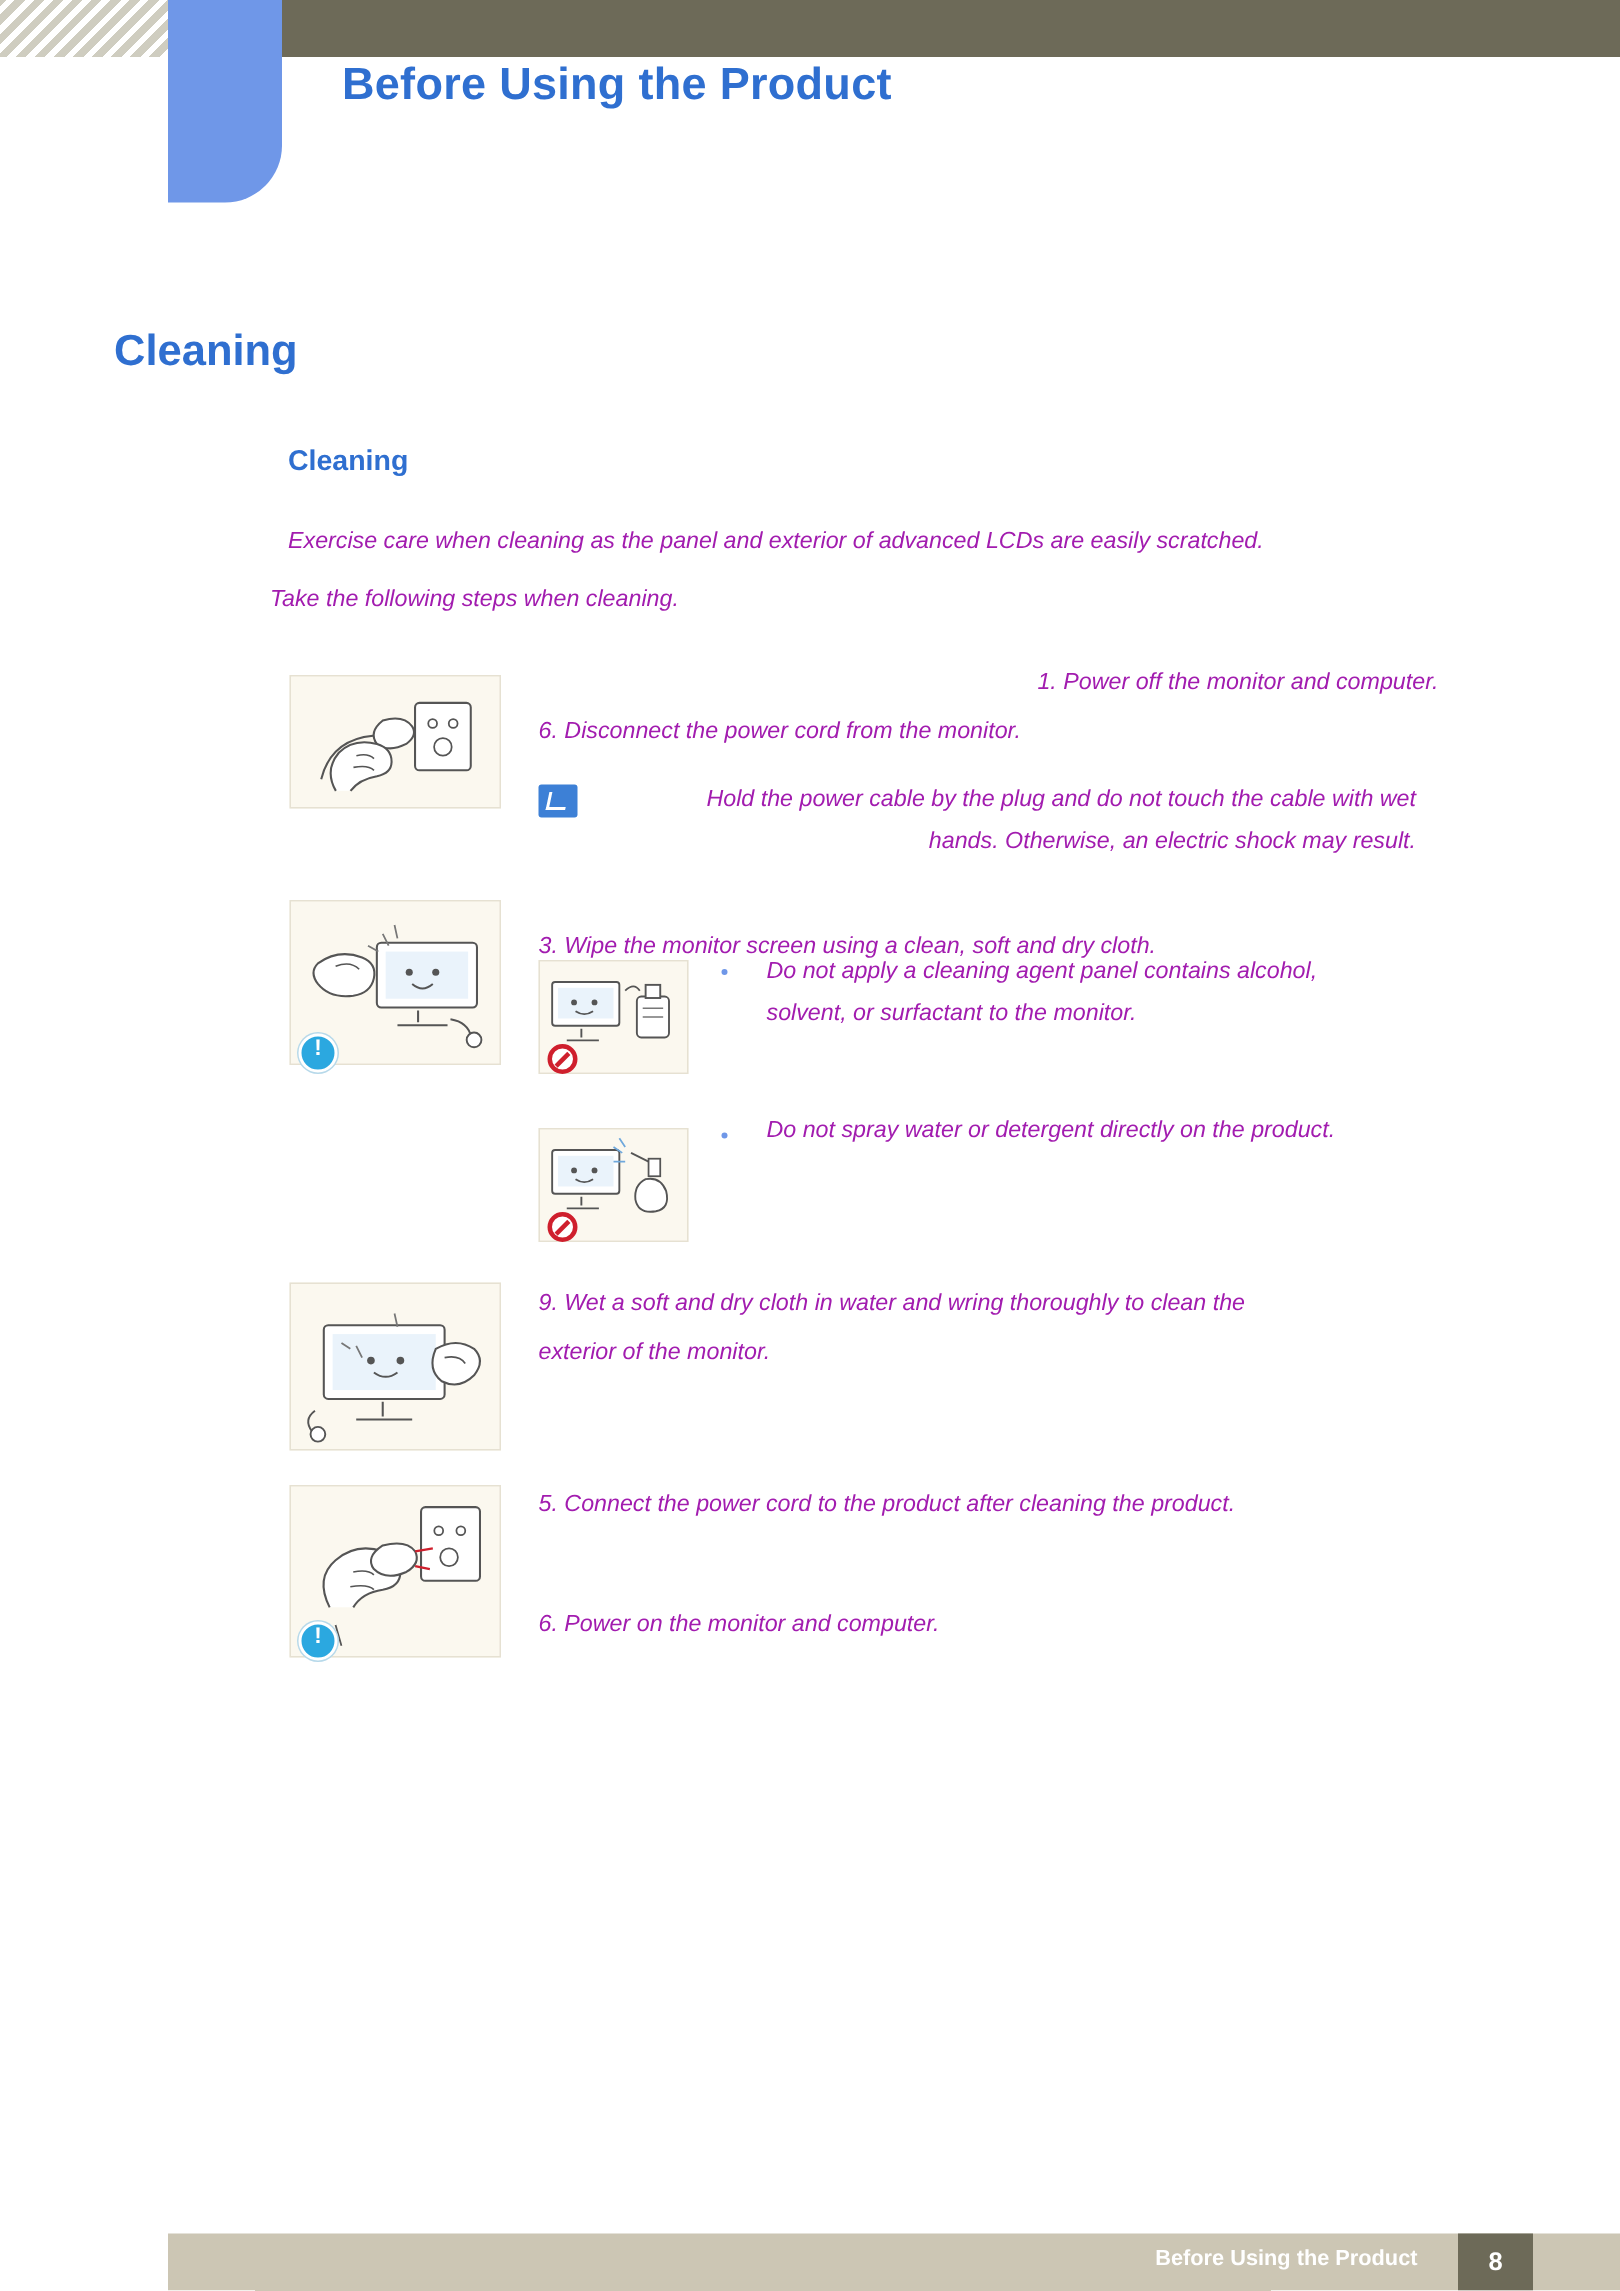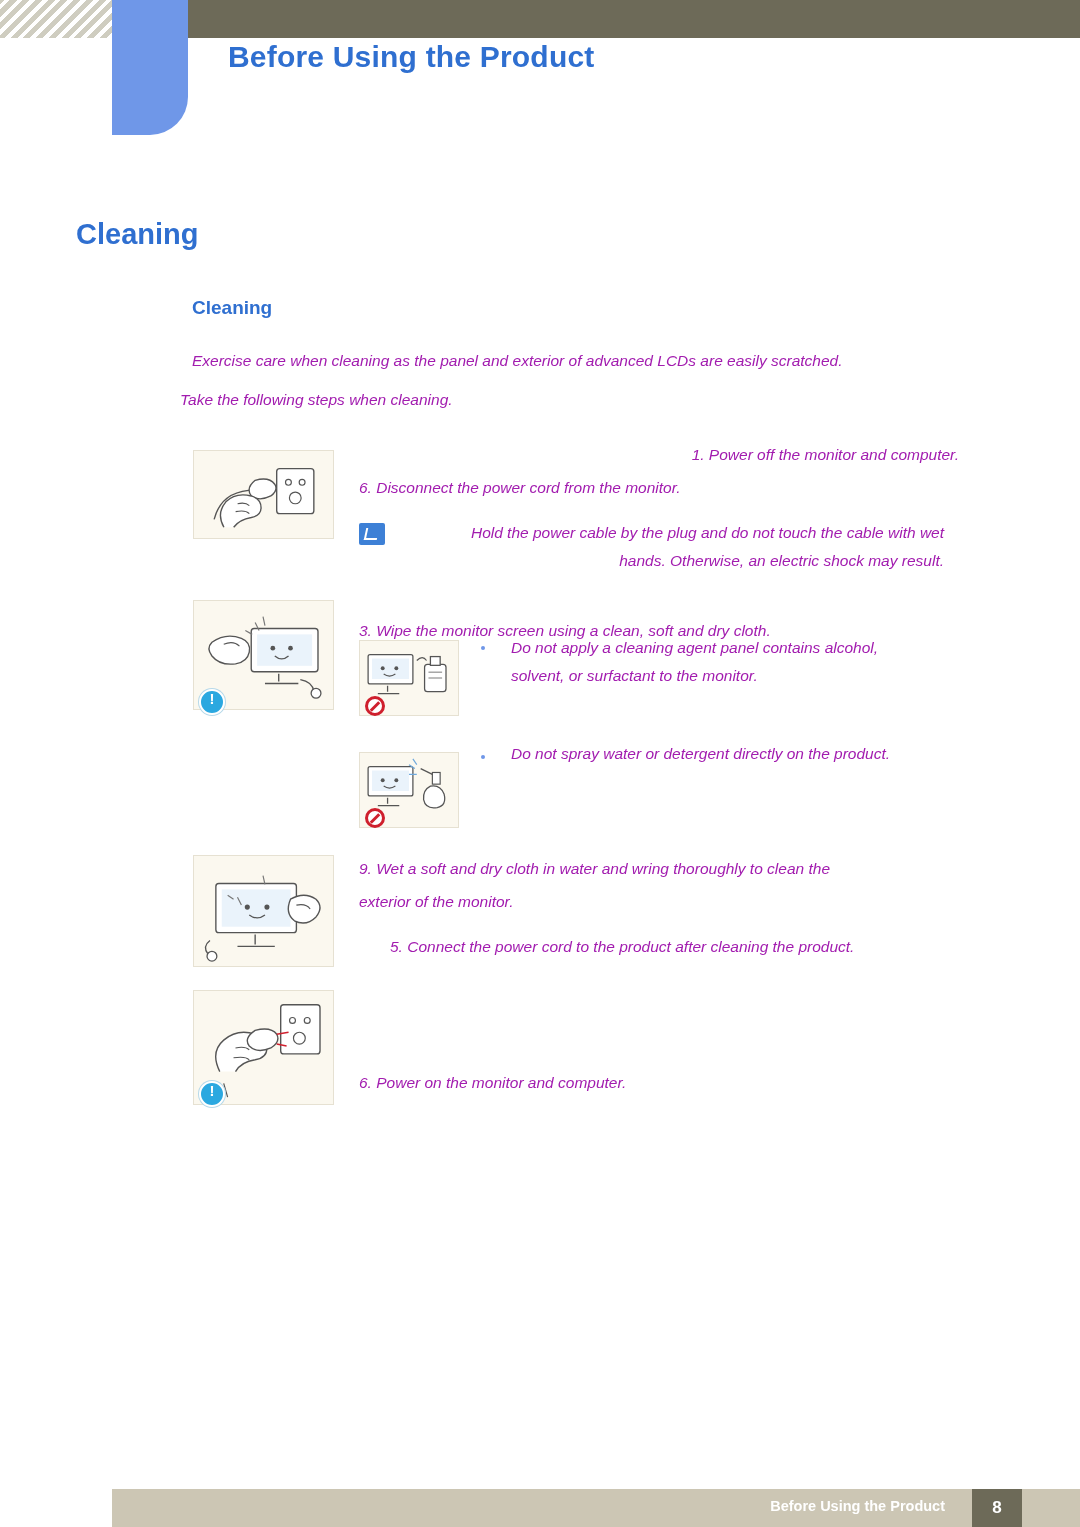"5. Connect the power cord" div.body-text { margin-left: 31px -> none; top: 936px -> 992px }
